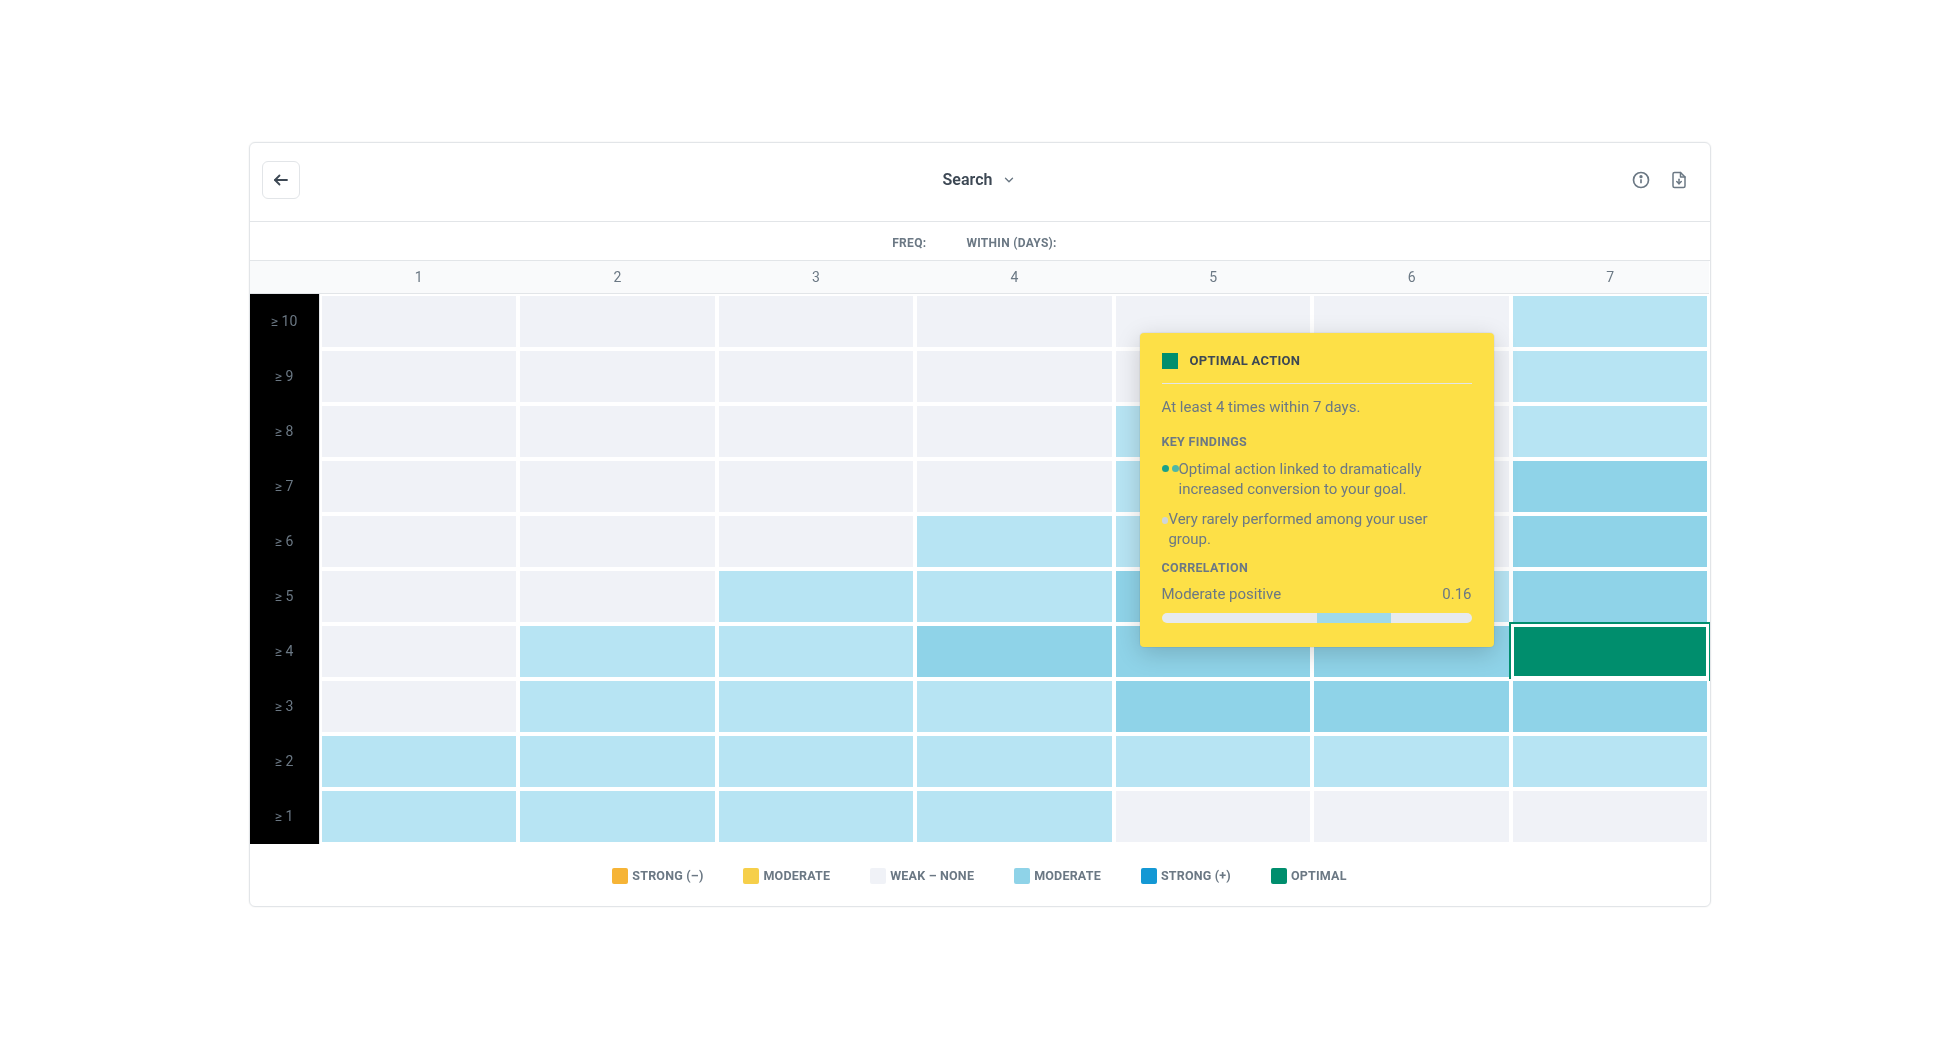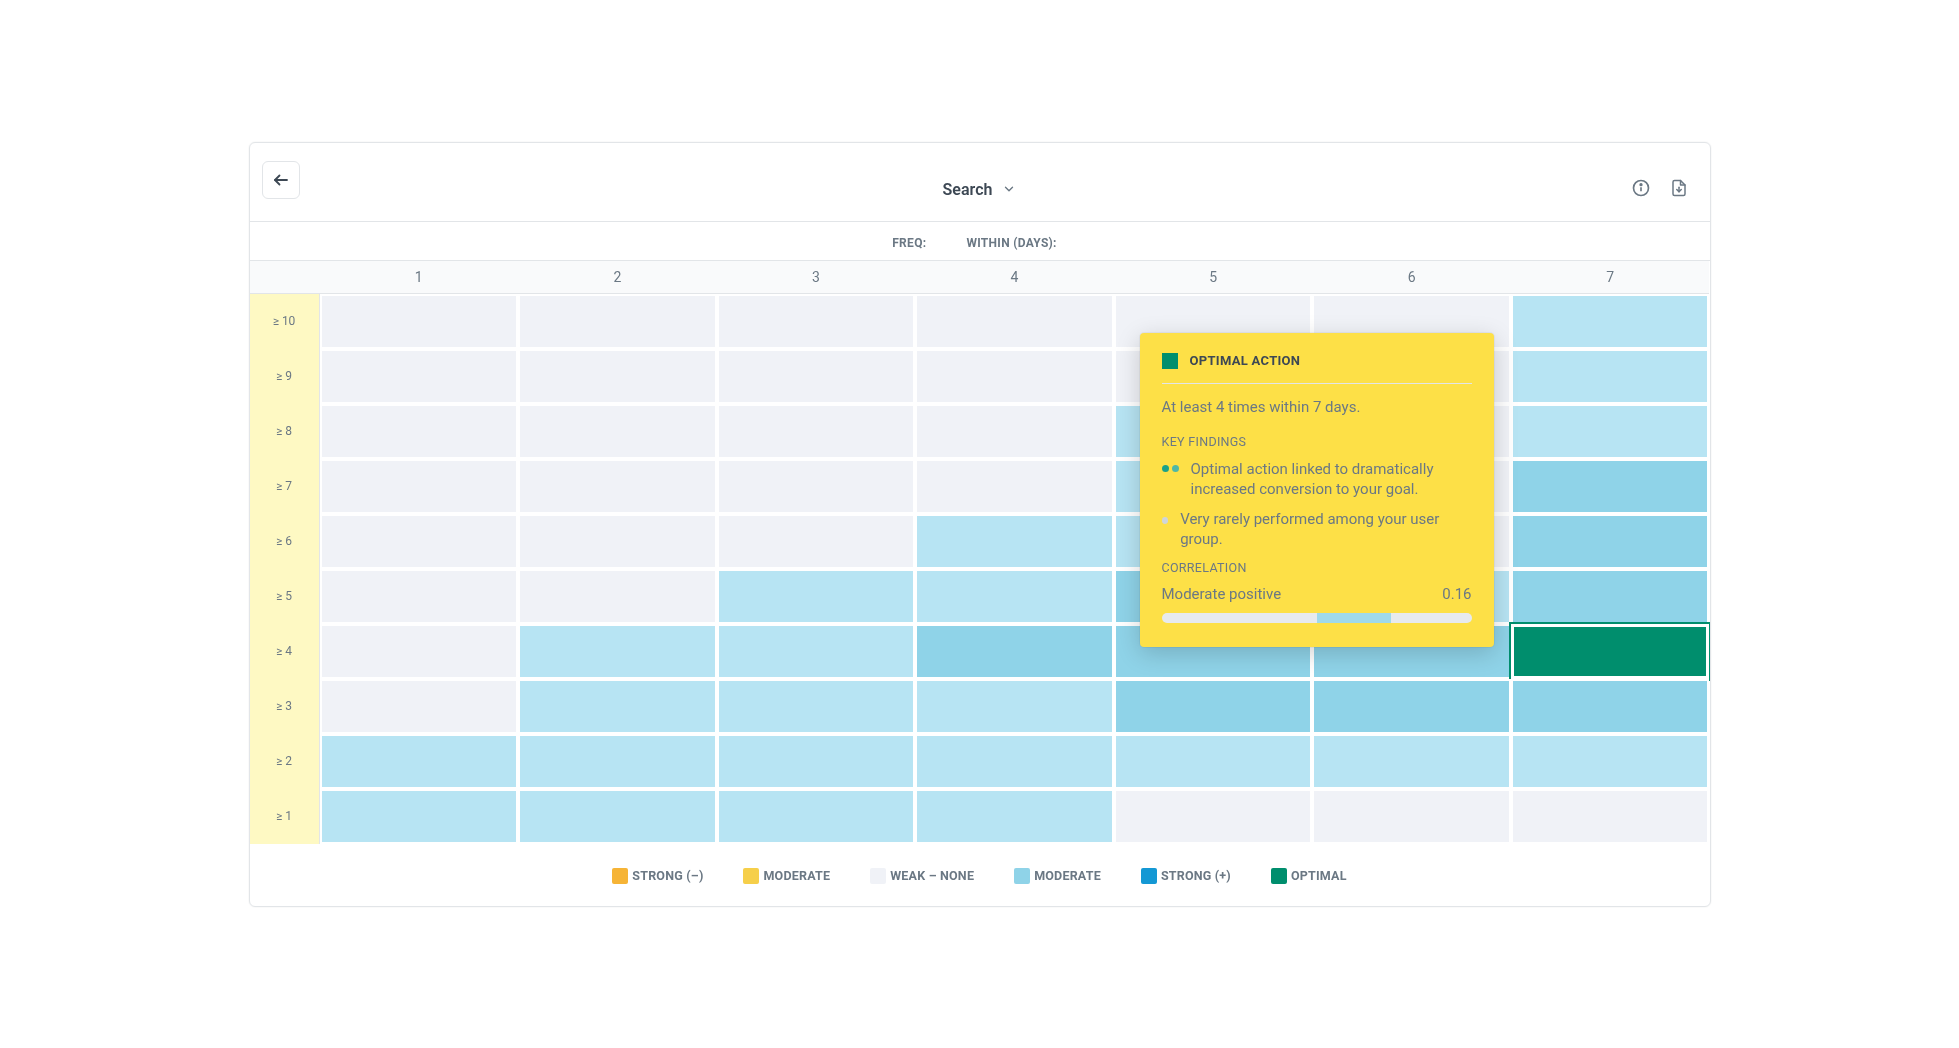"Search" .topbar { align-items: flex-end -> center }
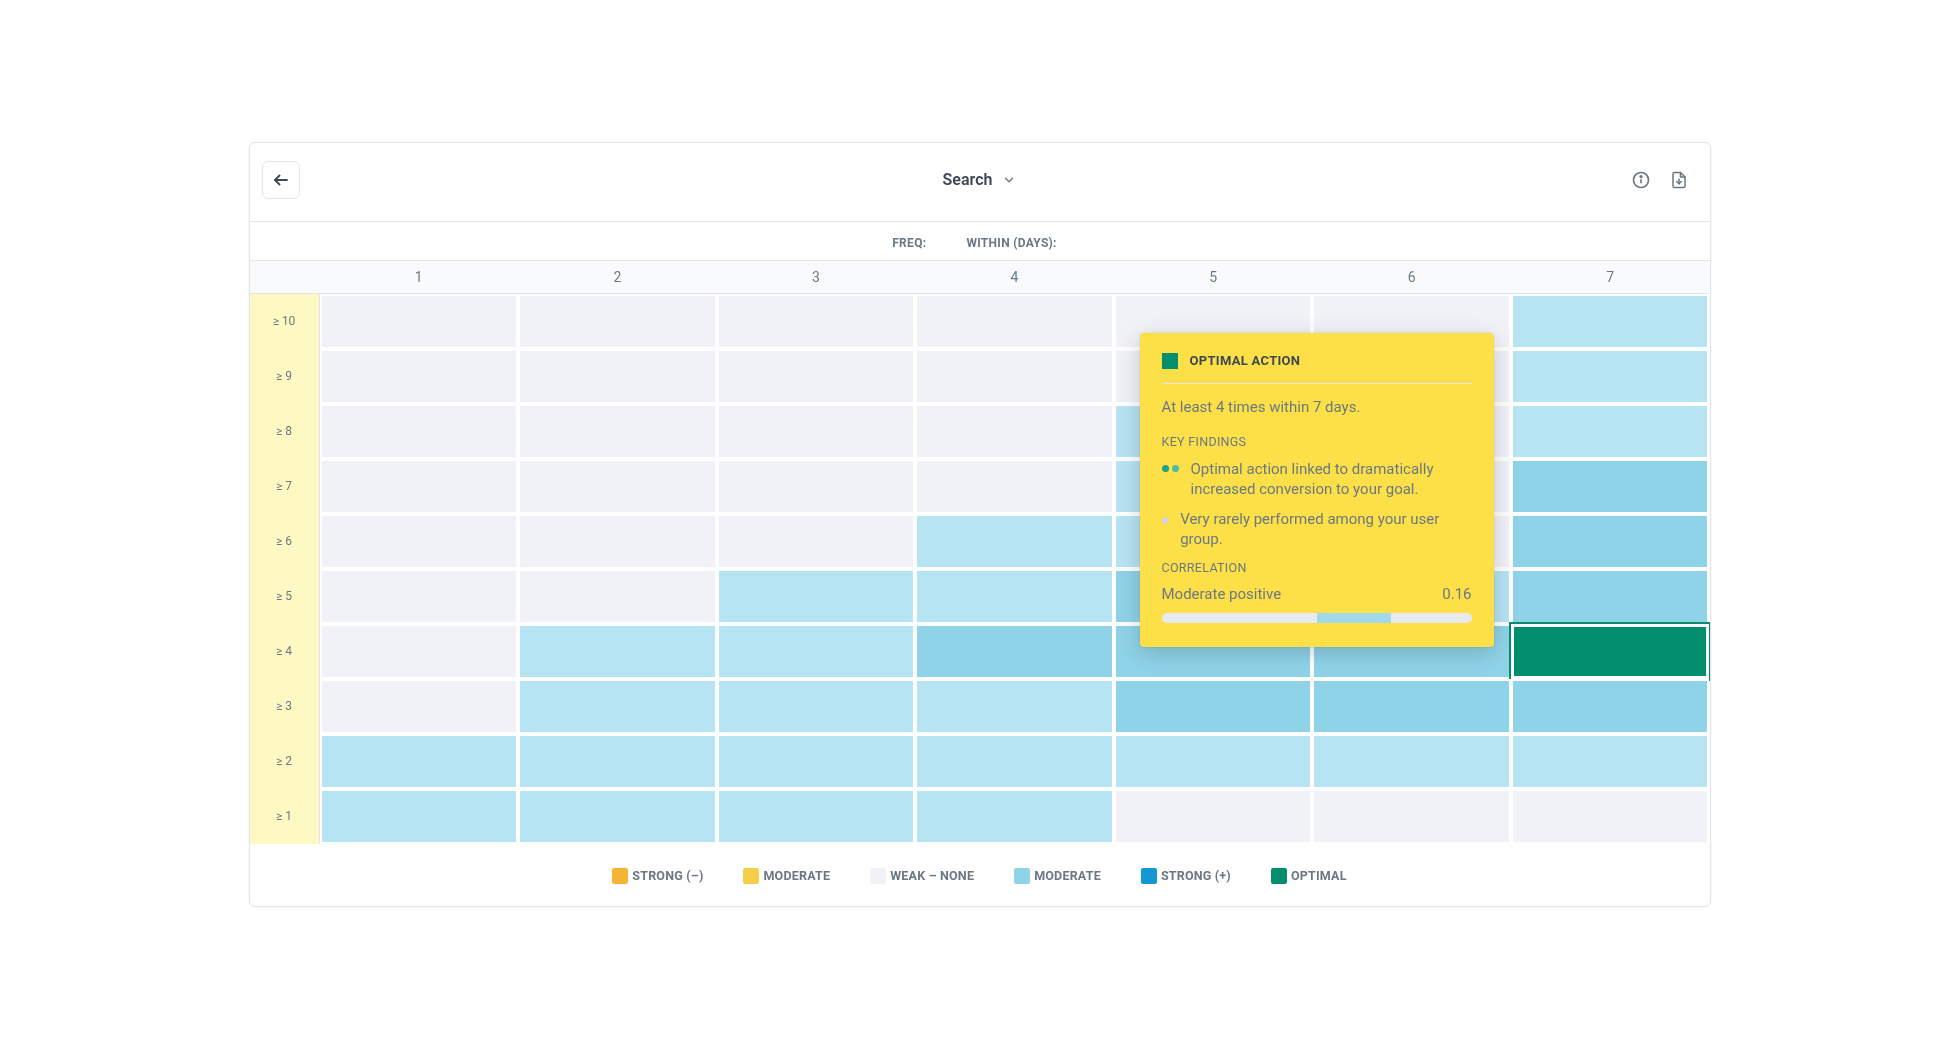"≥ 10" .row-head { background: #fef9c3 -> #000000; font-size: 12px -> 14px }
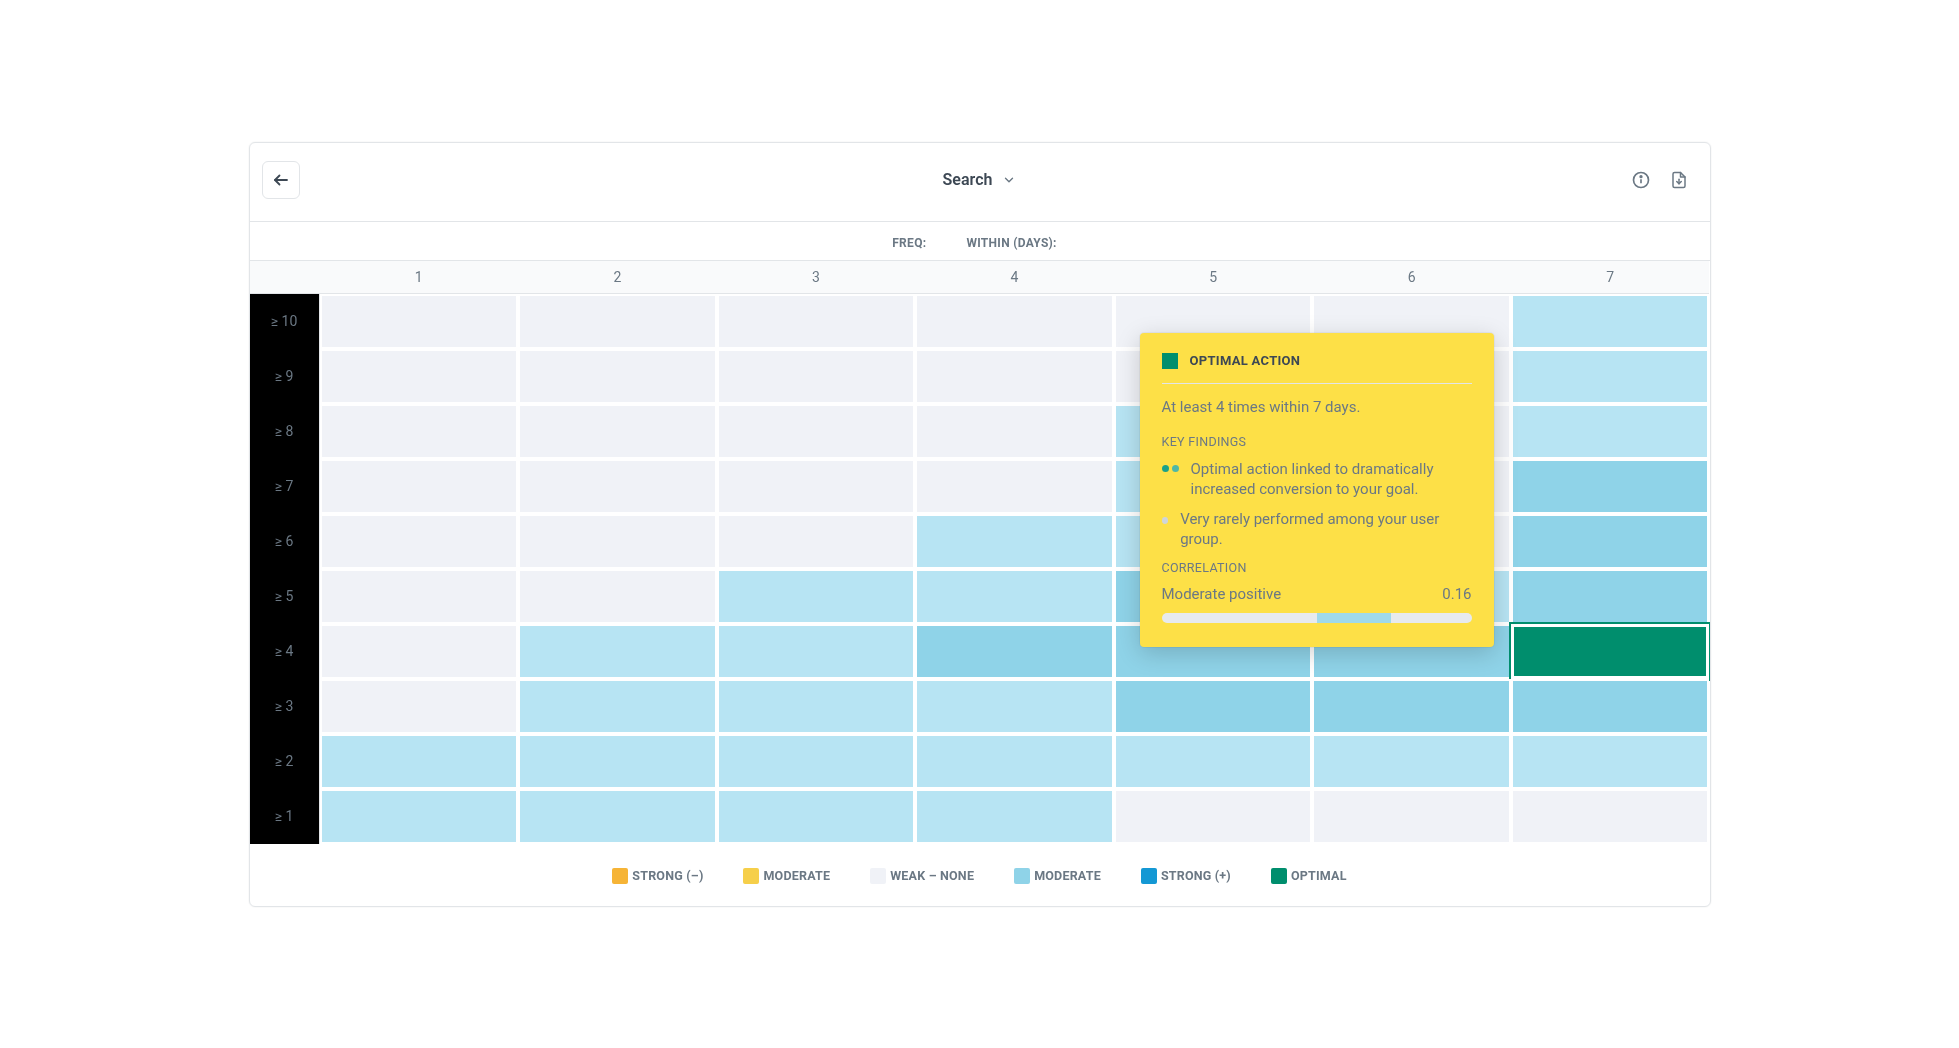"KEY FINDINGS" .pop-sec { font-weight: 400 -> 700 }
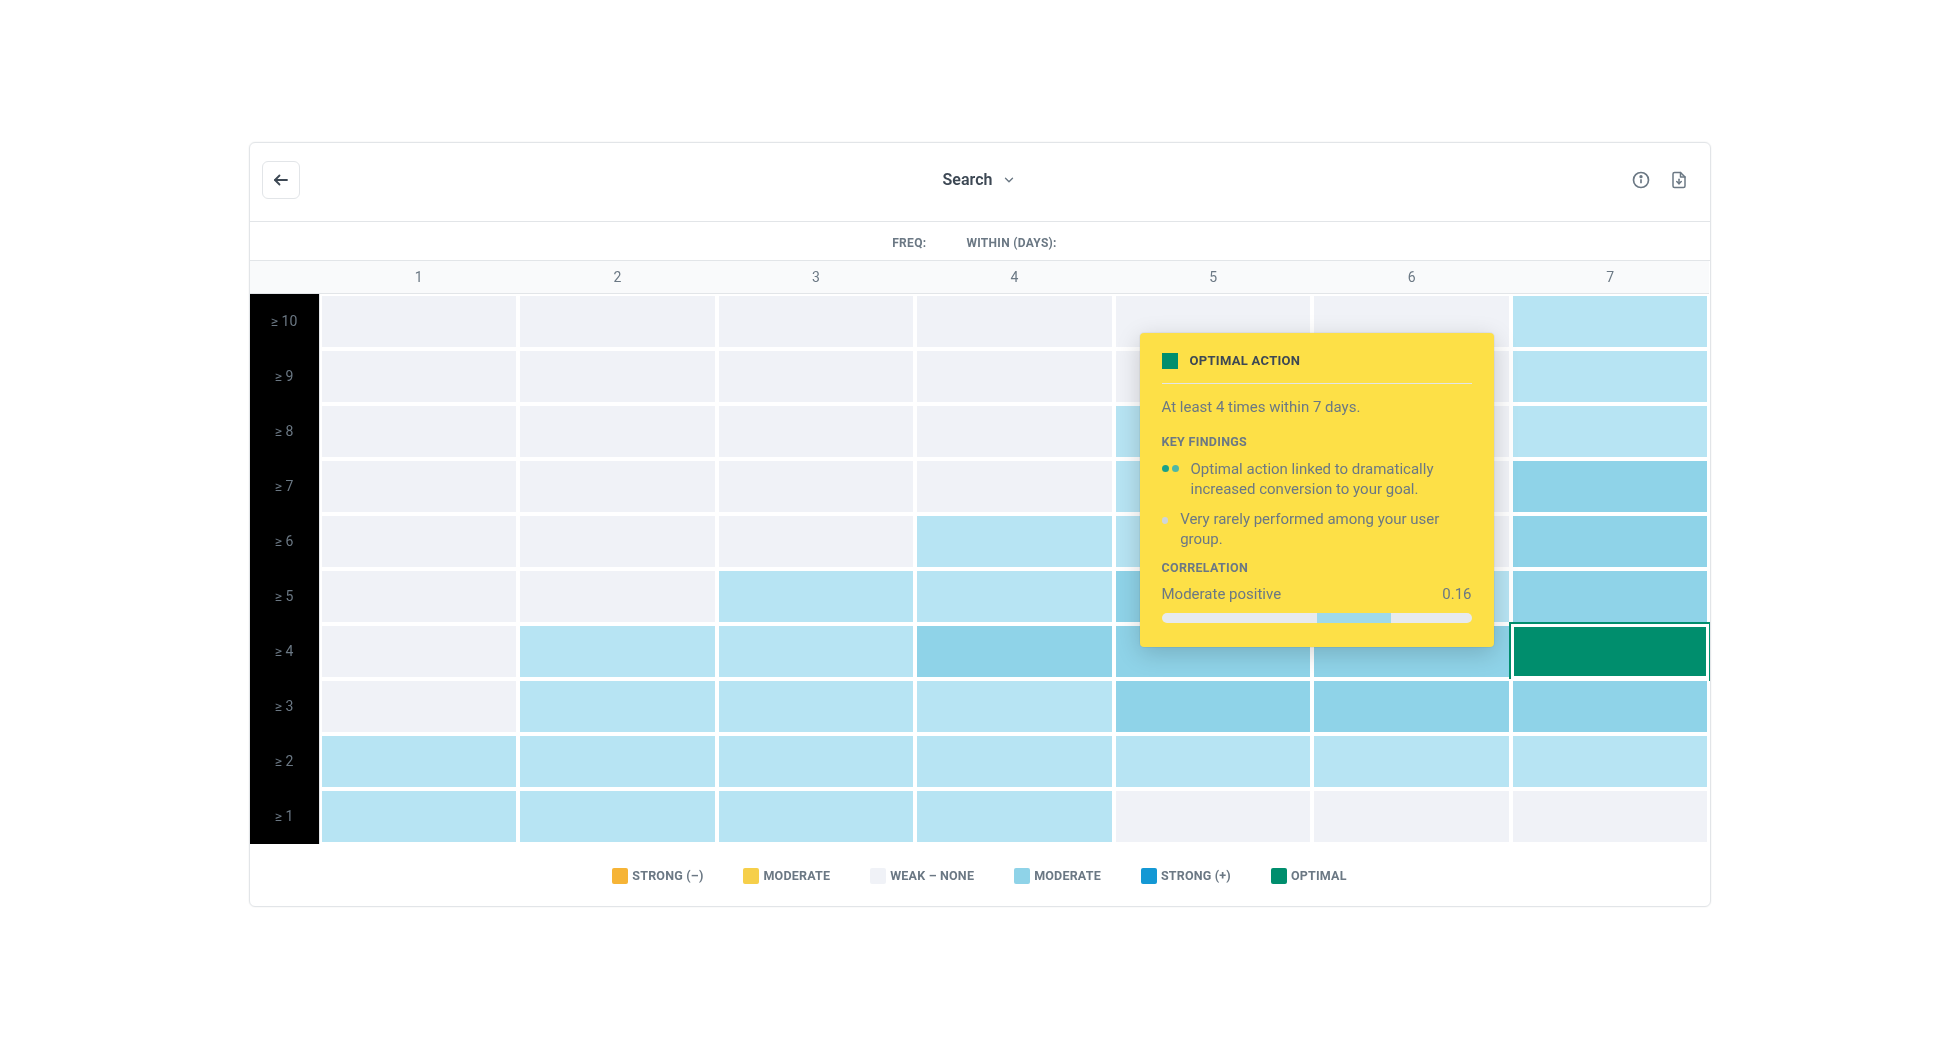"Optimal action linked to dramatically" .finding { gap: 12px -> 0 }
